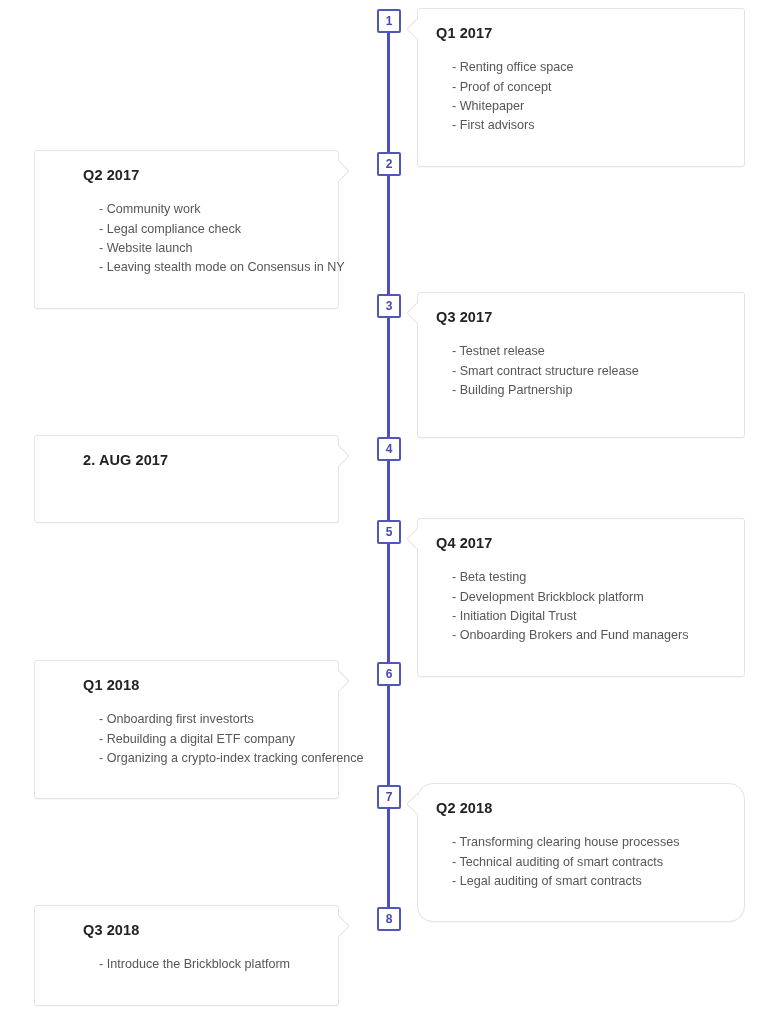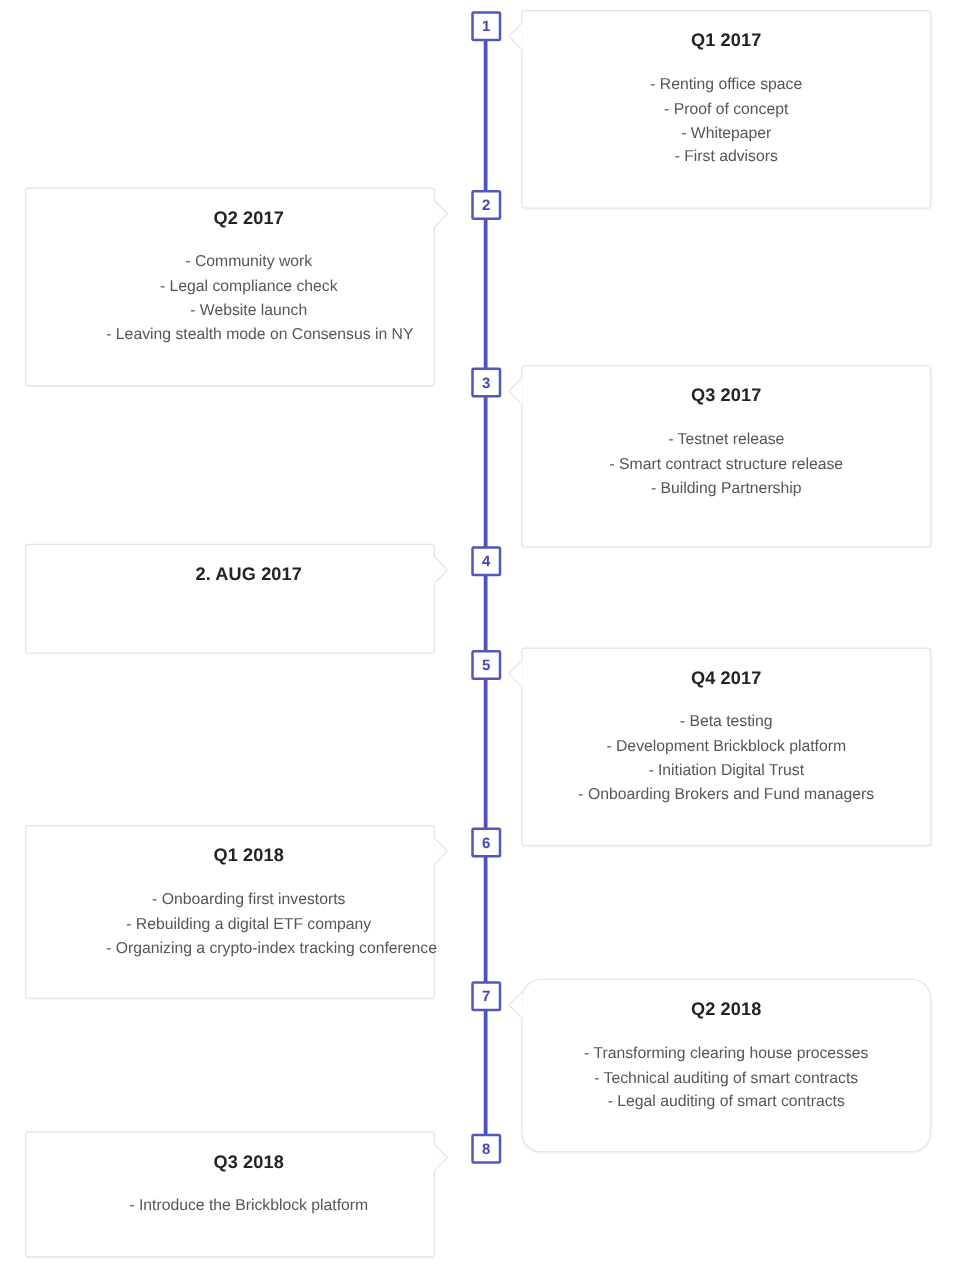"Q1 2017" #timeline-root { text-align: center -> none }
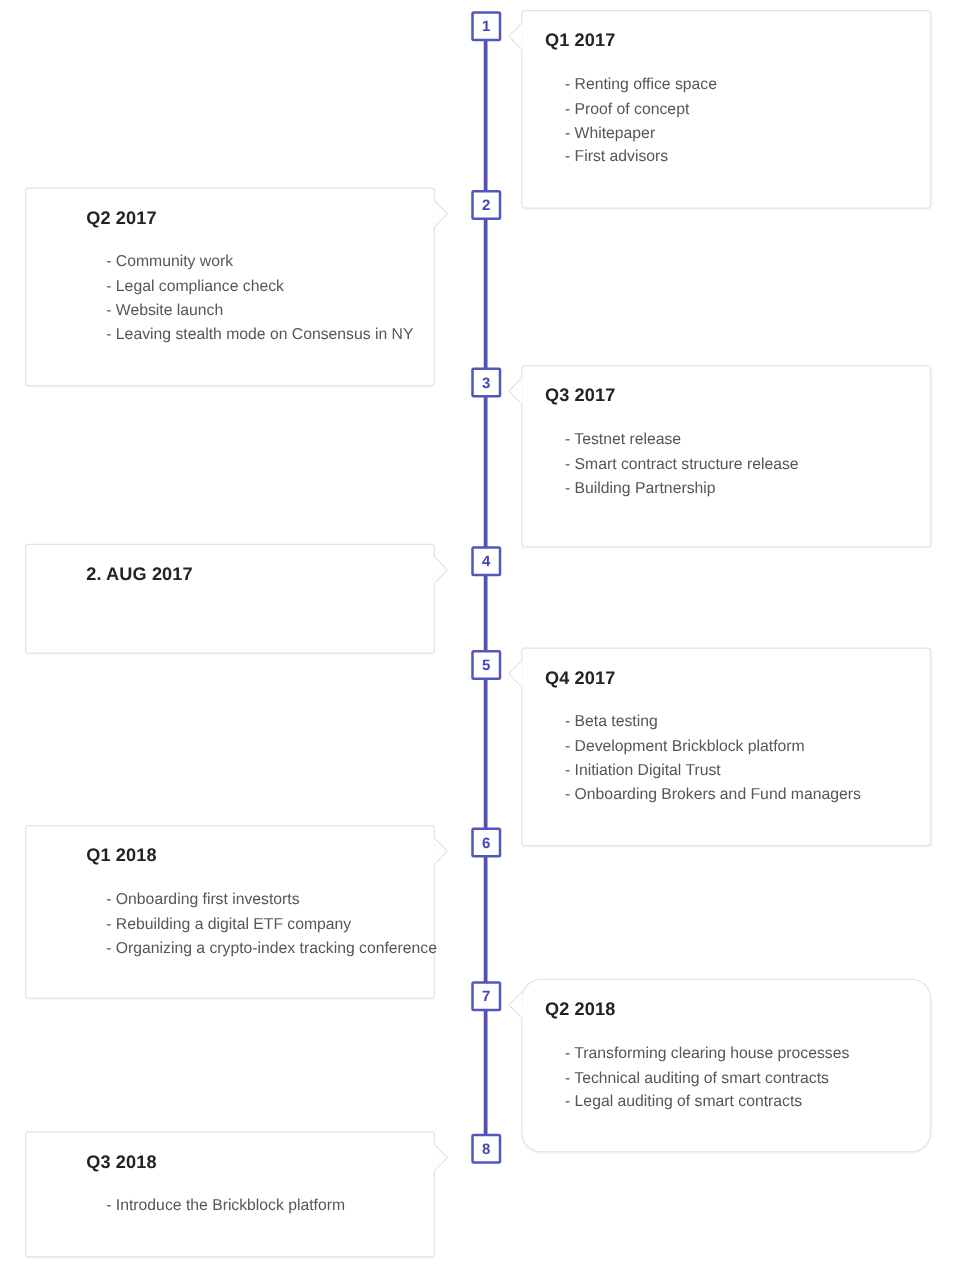"Q2 2017" .card.left { left: 20px -> 34px; width: 328px -> 305px }
